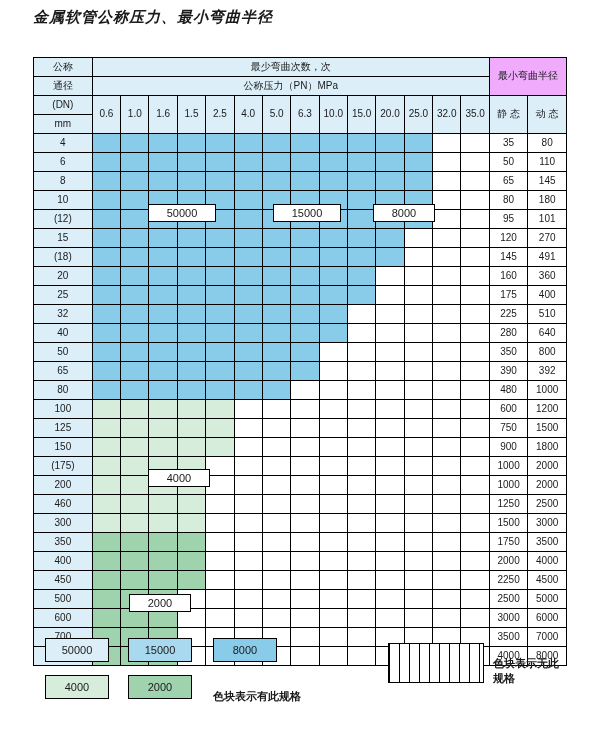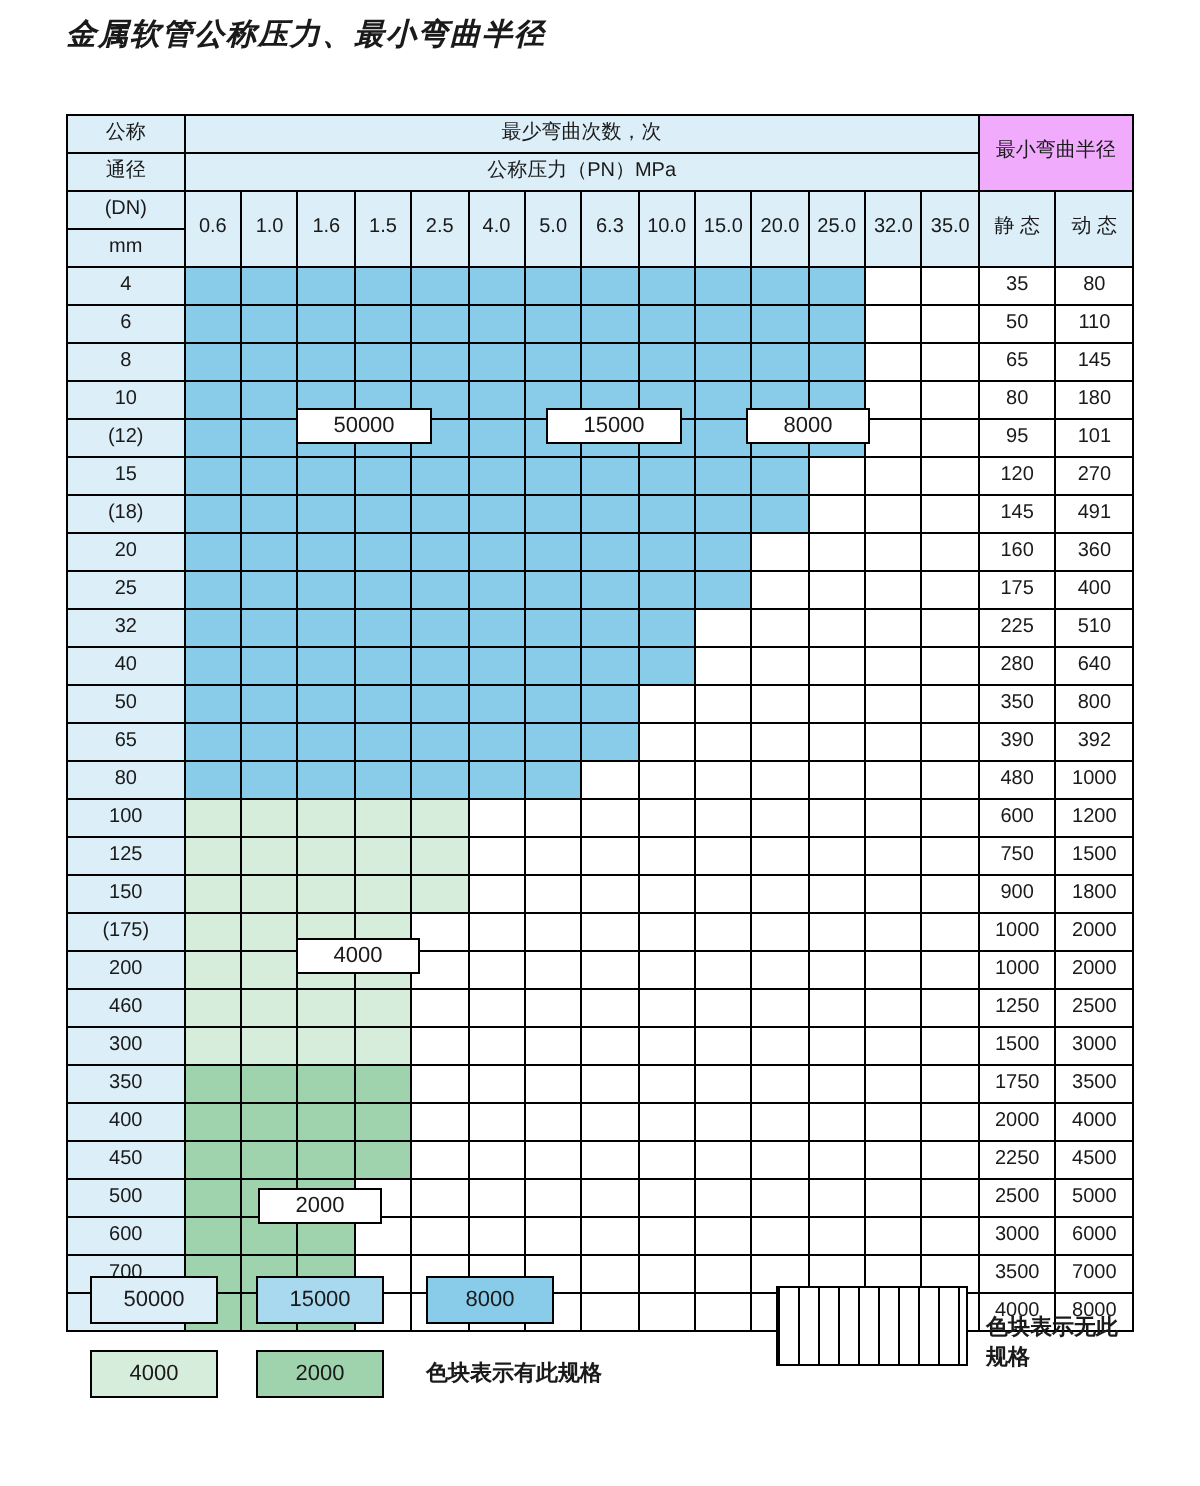"色块表示有此规格" div.lgtext { top: 46px -> 56px }
